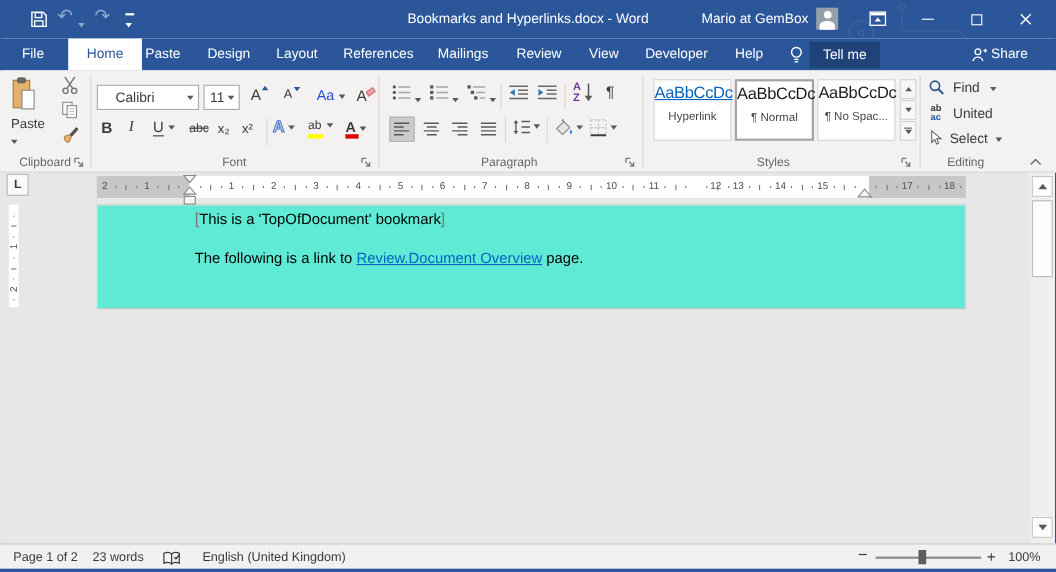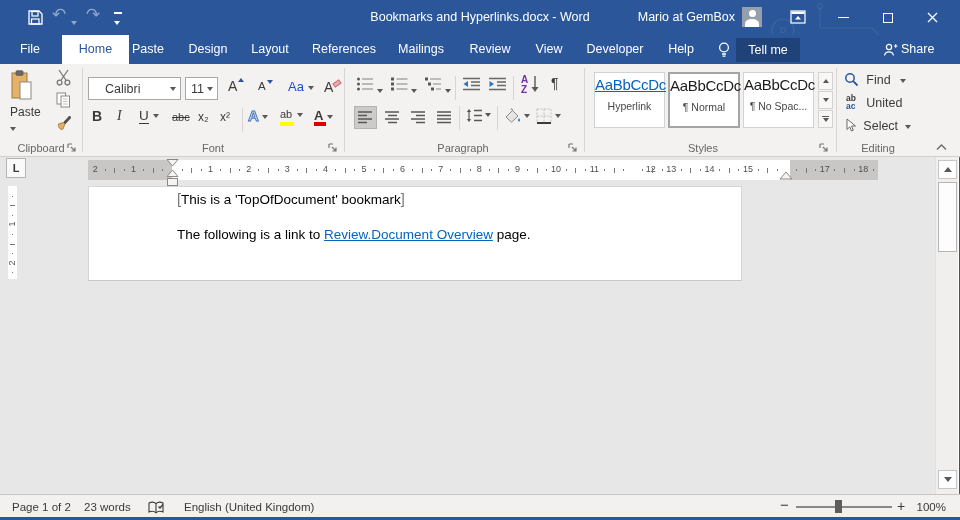"[This is a 'TopOfDocument' bookmark]" .page { background: #ffffff -> #5eead4; width: 654px -> 790px }
